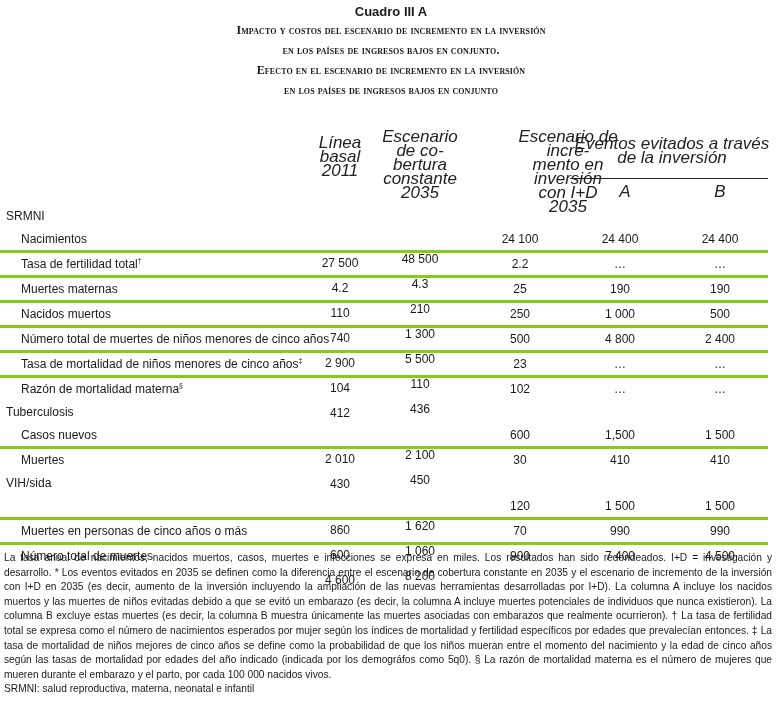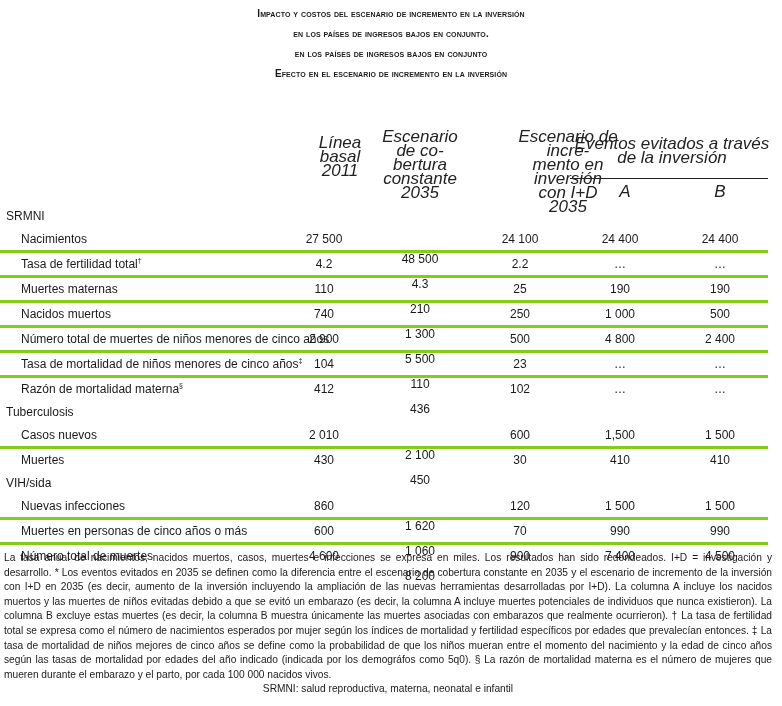"Cuadro III A" div.cuadro { html: none -> <div>Cuadro III A</div> }
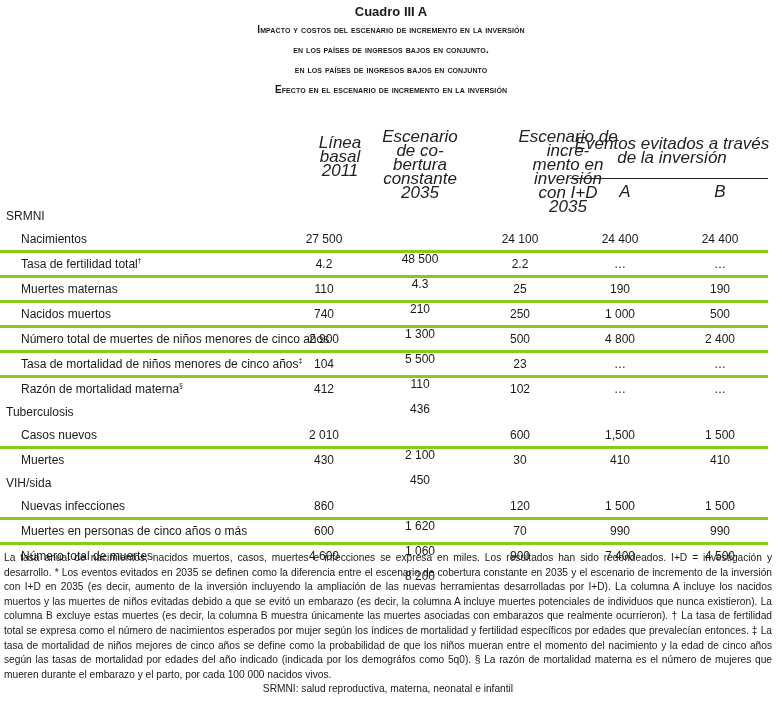"Impacto y costos del escenario" .title-line { font-family: none -> Liberation Serif, serif; font-size: 10px -> 12px }
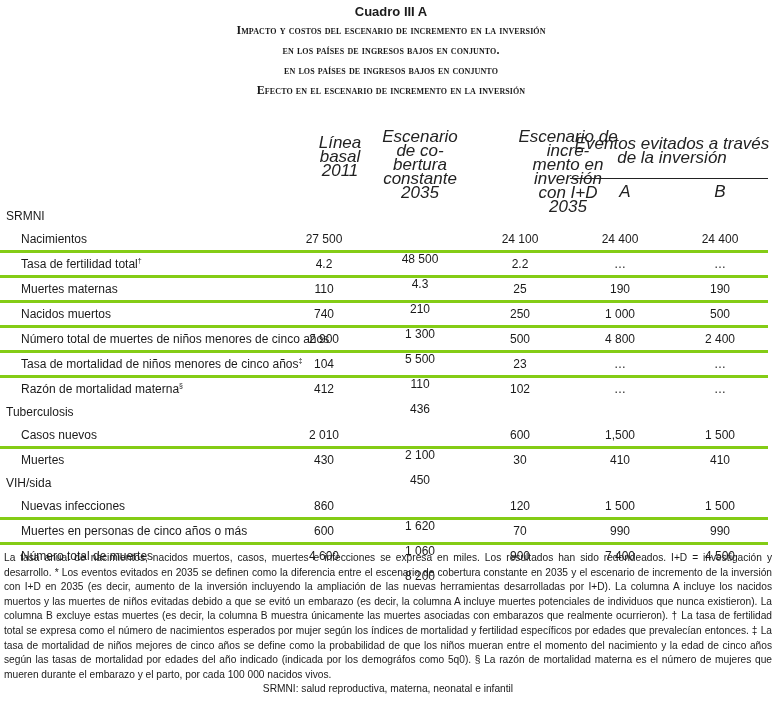"en los países de ingresos bajos en conjunto" div.title-line { order: before "Efecto en el escenario de" -> after "Efecto en el escenario de" }
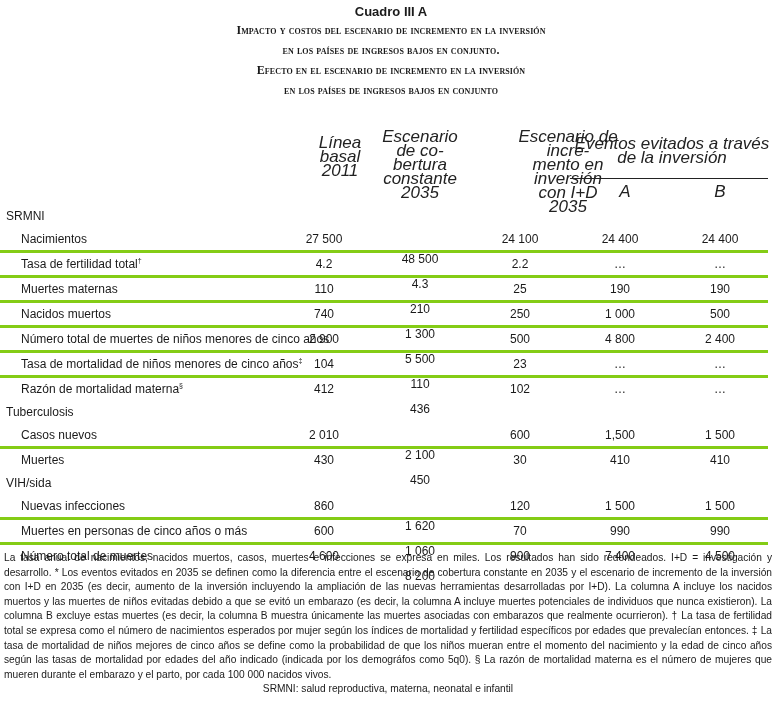"27 500" .c0 { left: 284px -> 300px; margin-top: none -> 24px }
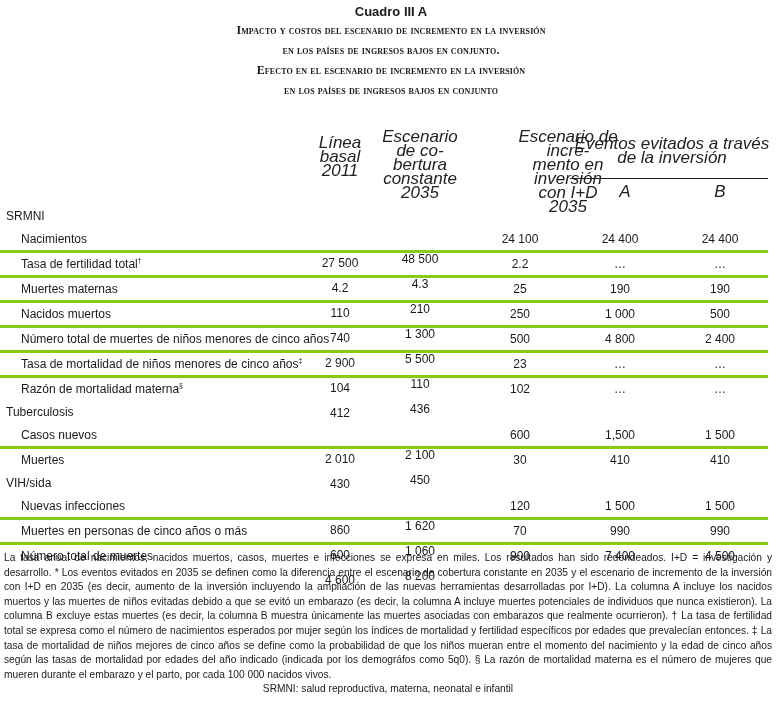"Nuevas infecciones" span.label { html: <span><span>Nuevas infecciones</span></span> -> none }
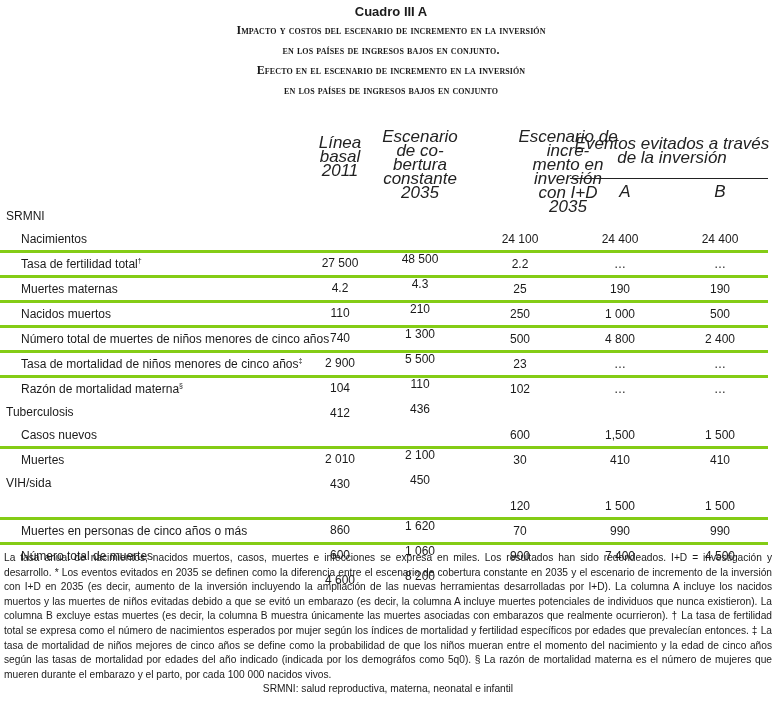"SRMNI: salud reproductiva, materna," p { text-align: center -> left }
